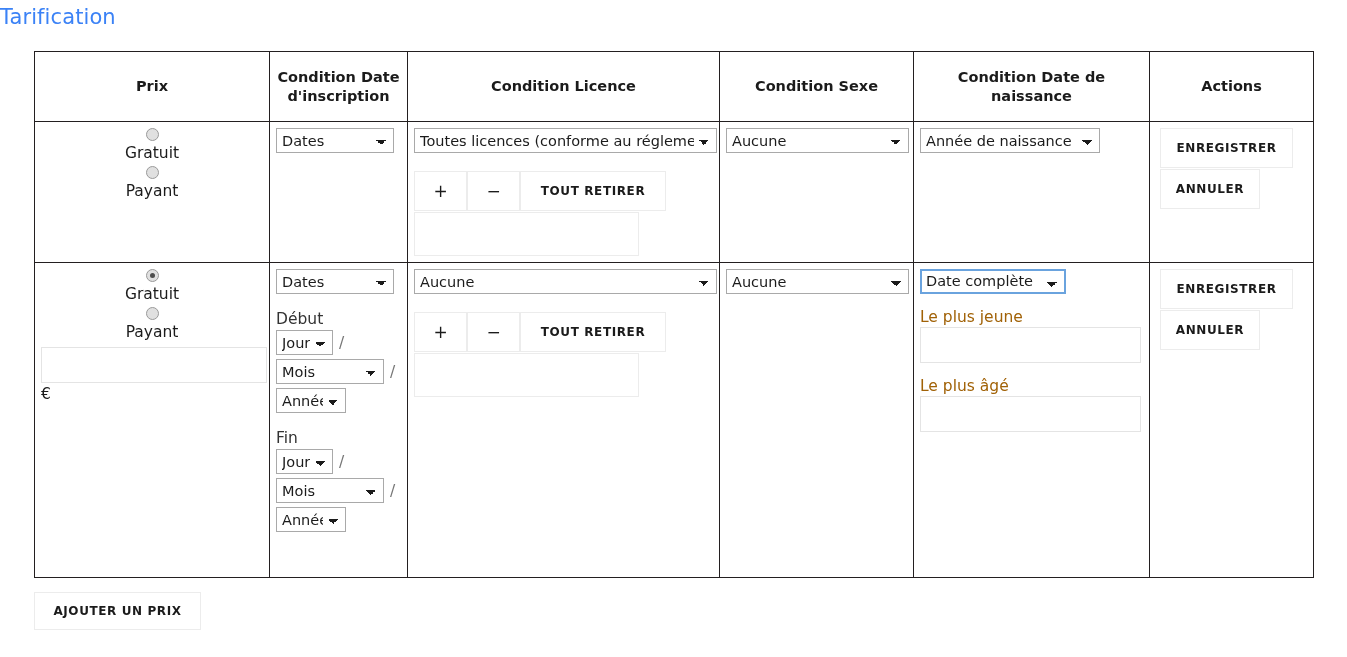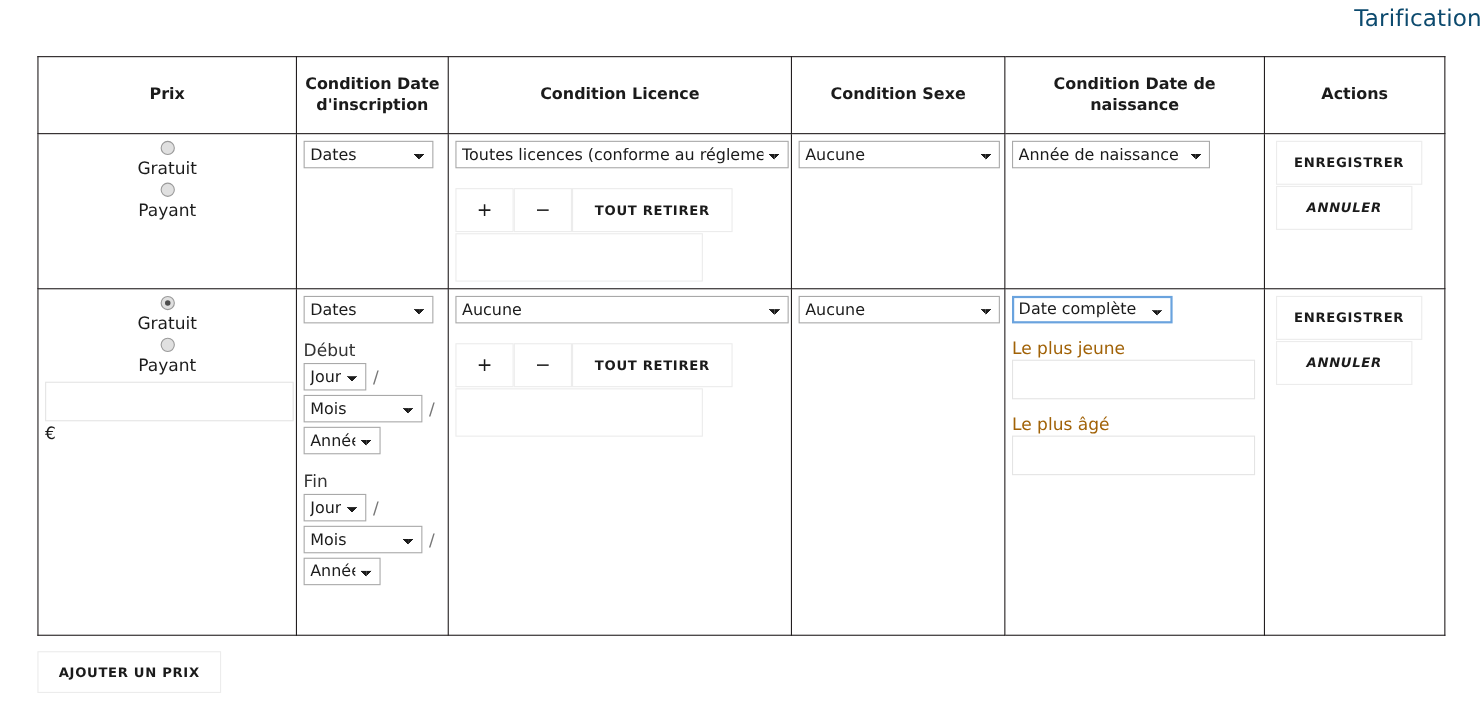"Tarification" .page-title { color: #0c4a6e -> #3b82f6; text-align: right -> left }
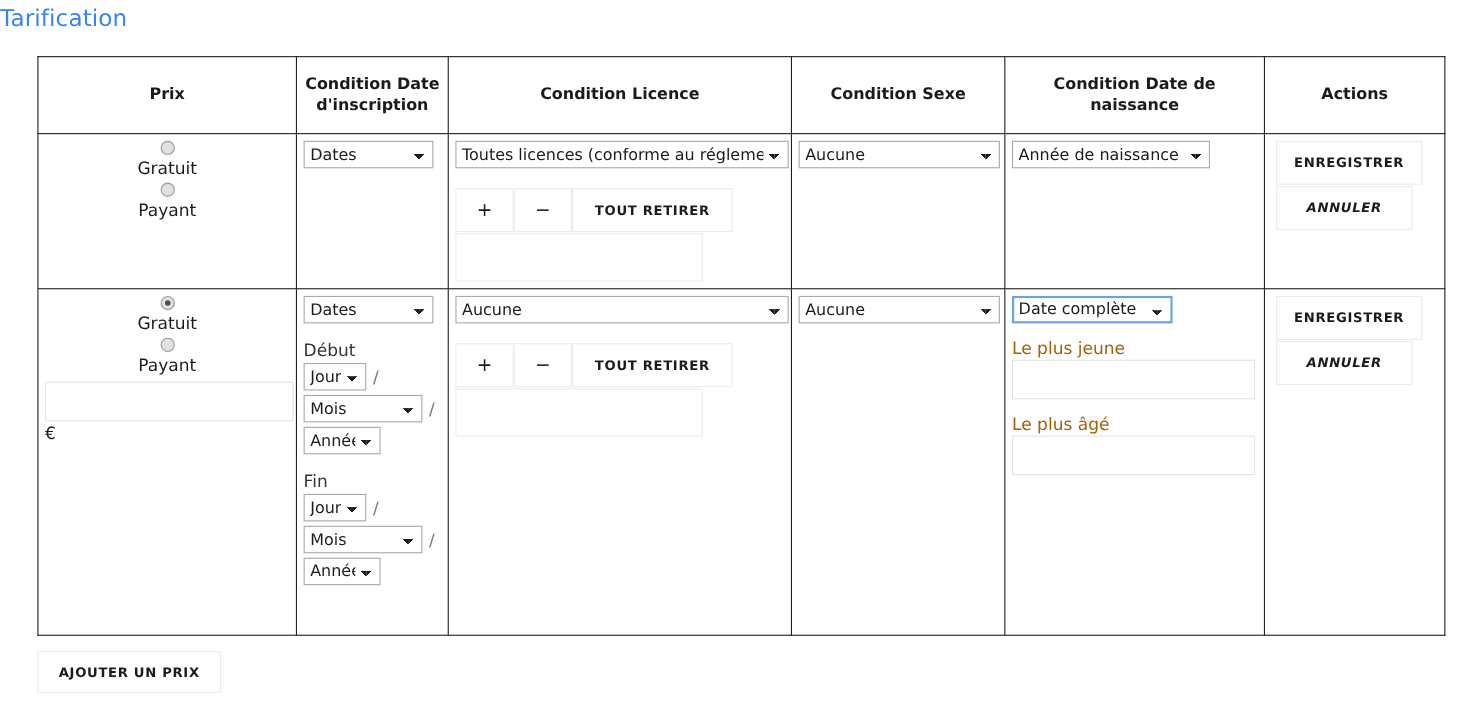"ANNULER" .btn-cancel { font-style: italic -> none; width: 124px -> 100px }
